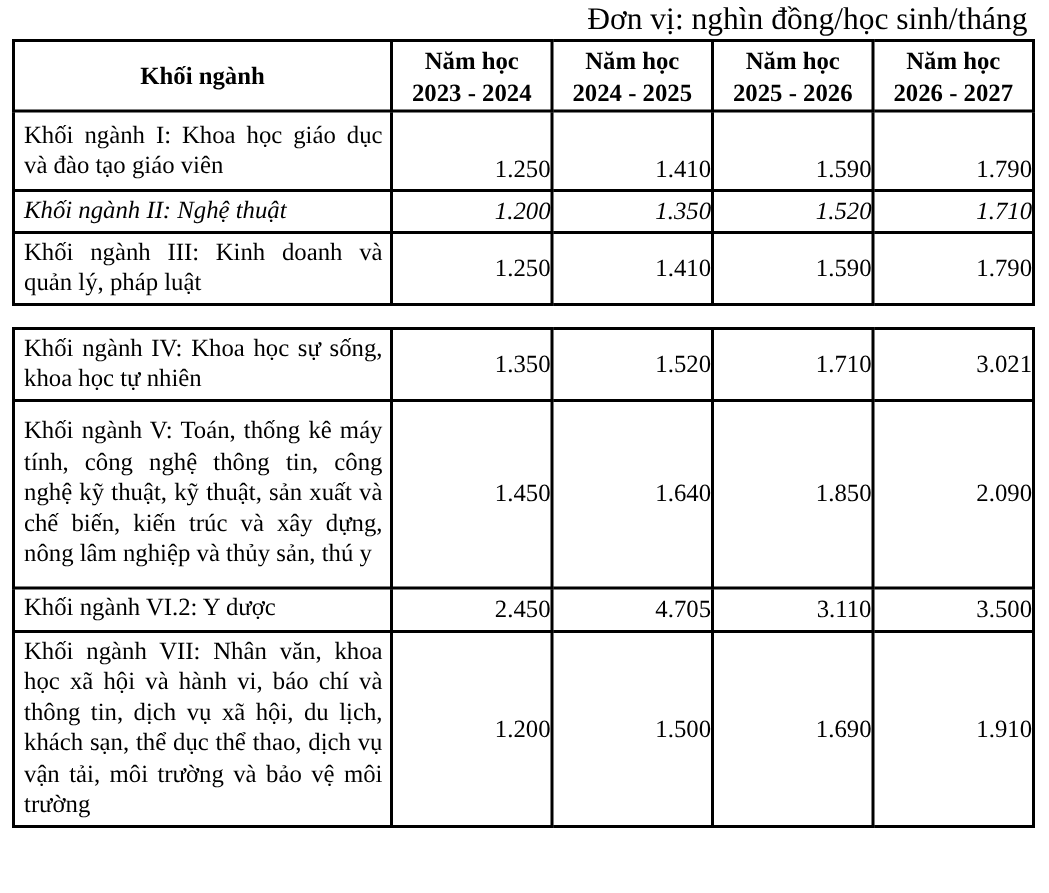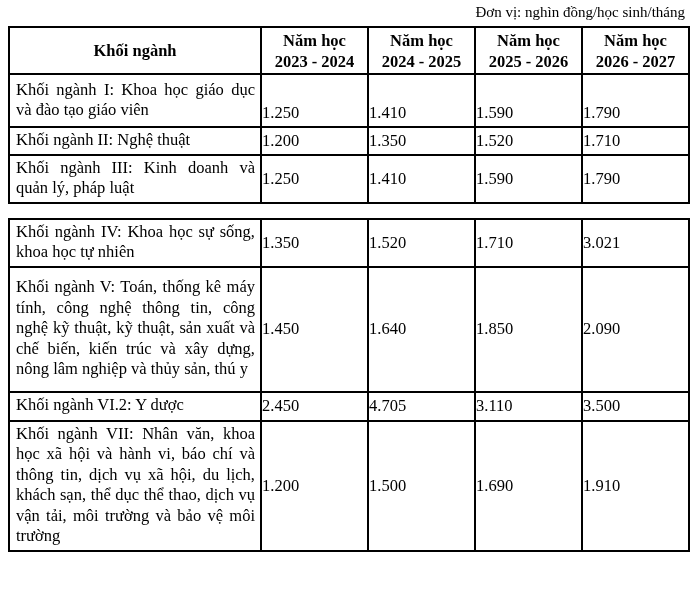"Đơn vị: nghìn đồng/học sinh/tháng" .caption { font-size: 15px -> 21px }
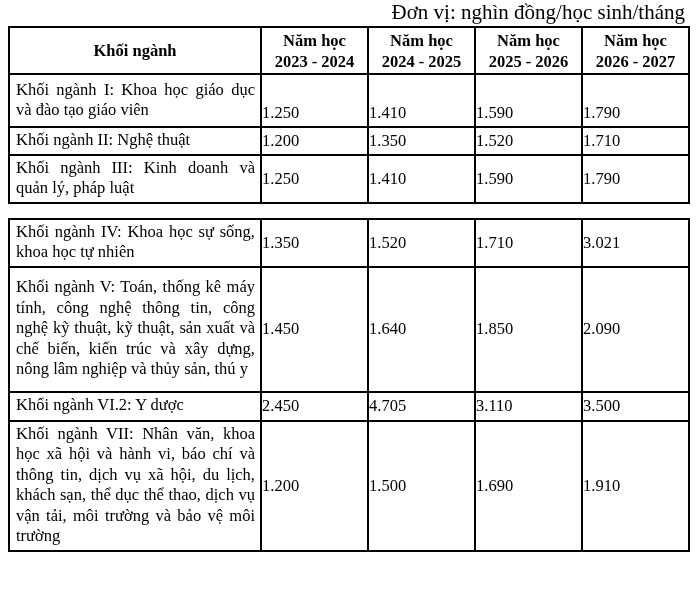"1.250" td.num { text-align: left -> right }
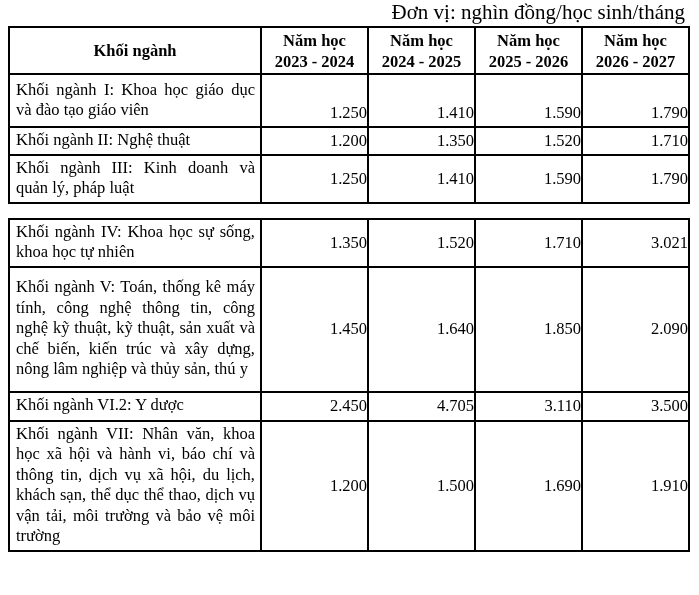"Khối ngành II: Nghệ thuật" tr.h30 { font-style: none -> italic }
